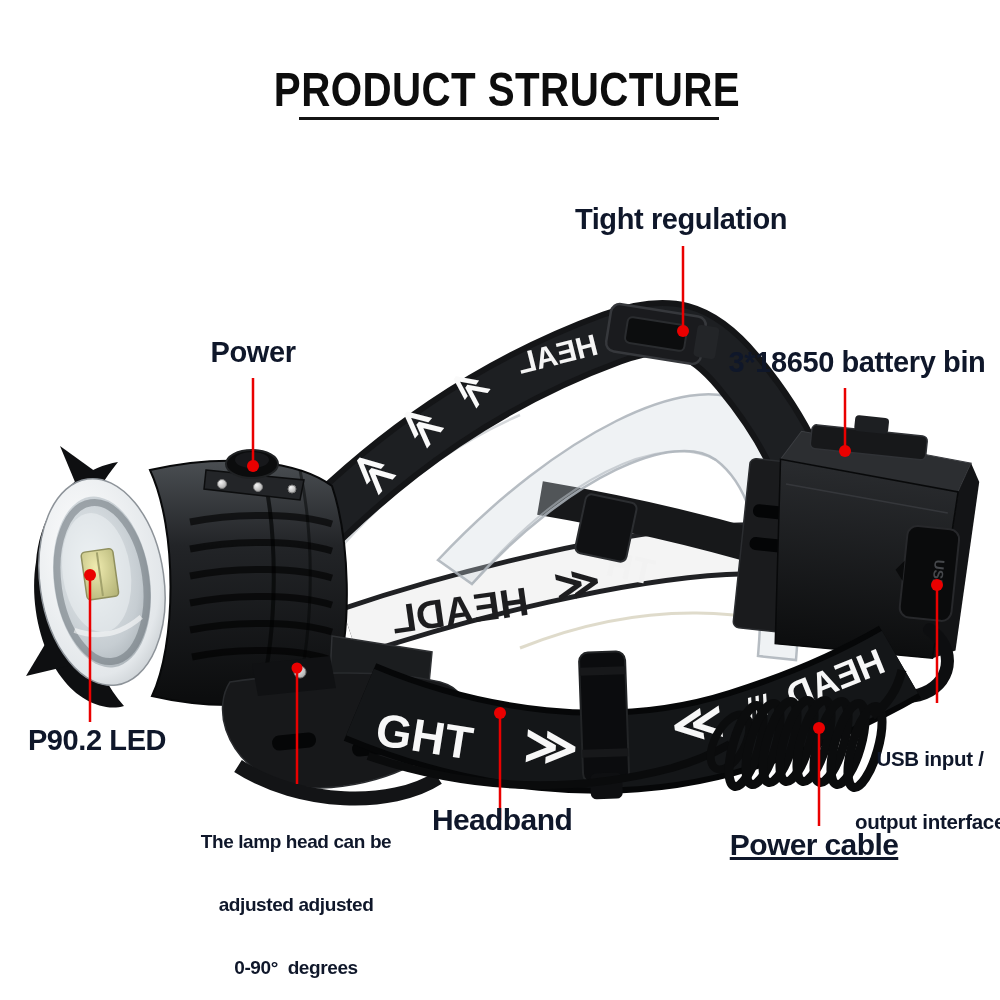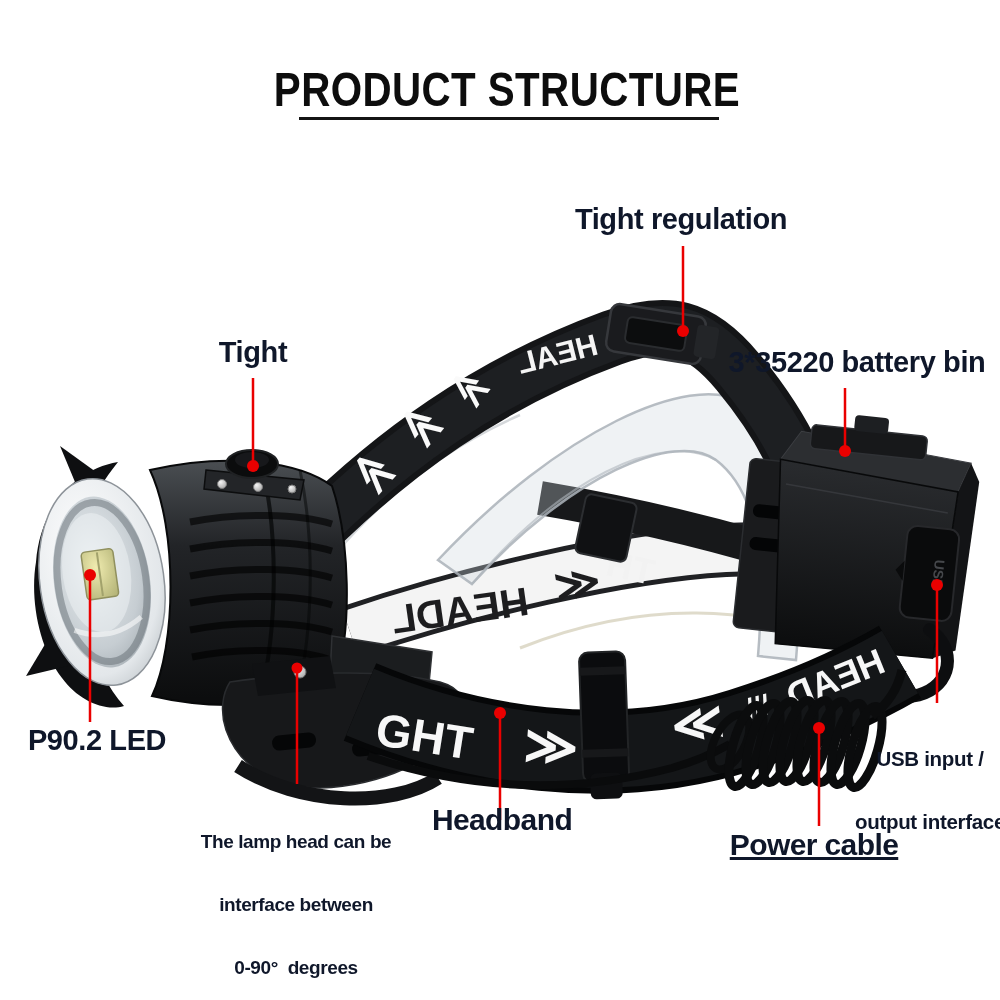"Tight" div.label { text: Tight -> Power }
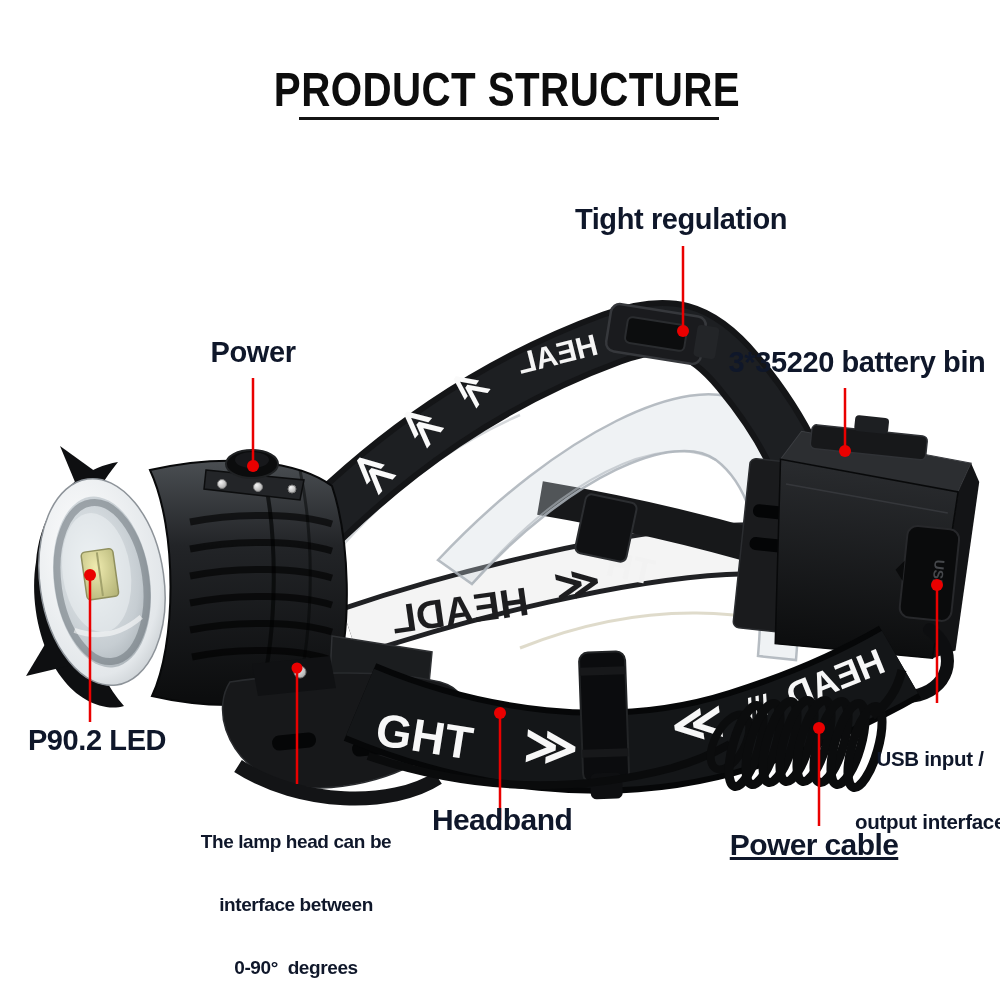"3*35220 battery bin" div.label { text: 35220 -> 18650 }
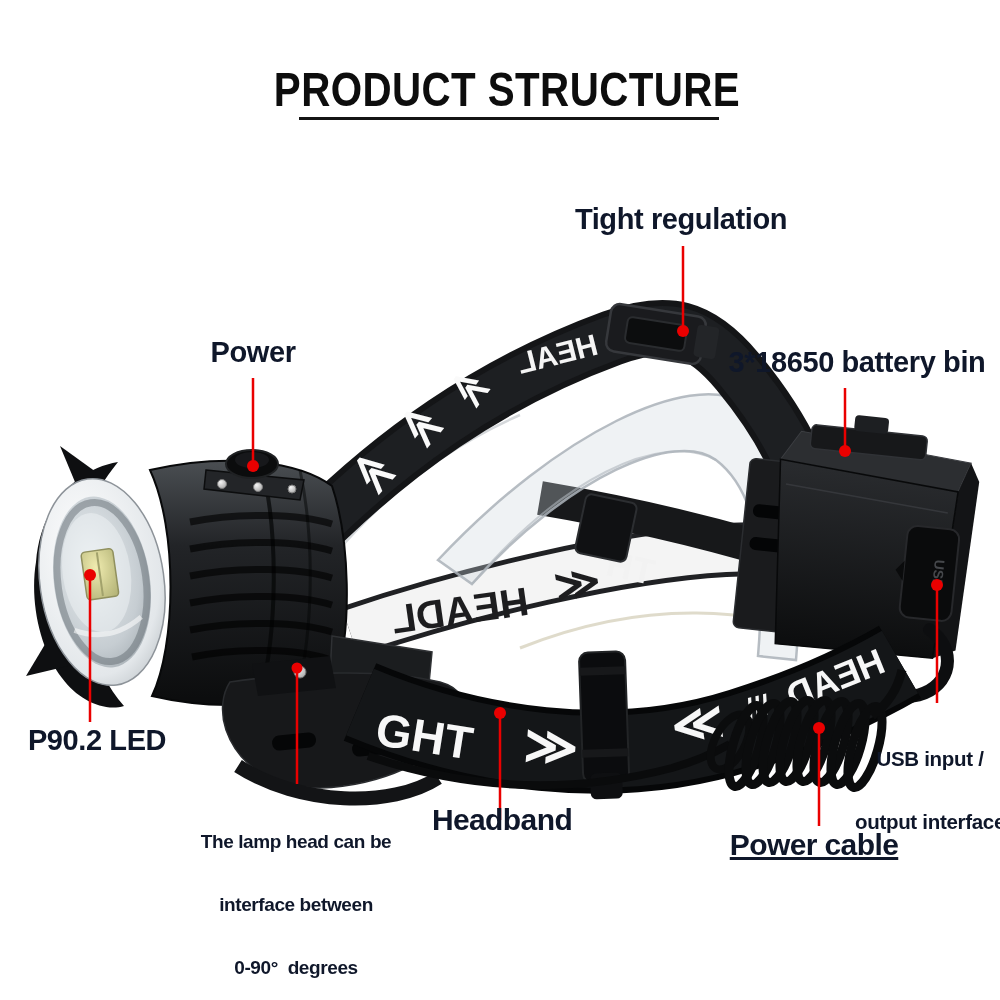"interface between" div { text: interface between -> adjusted adjusted }
